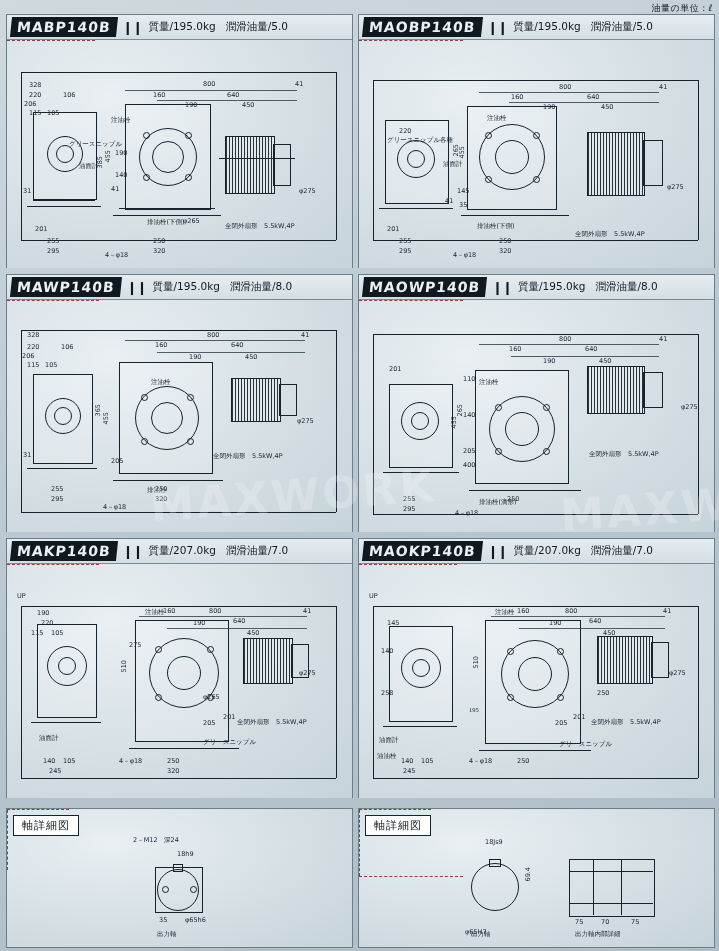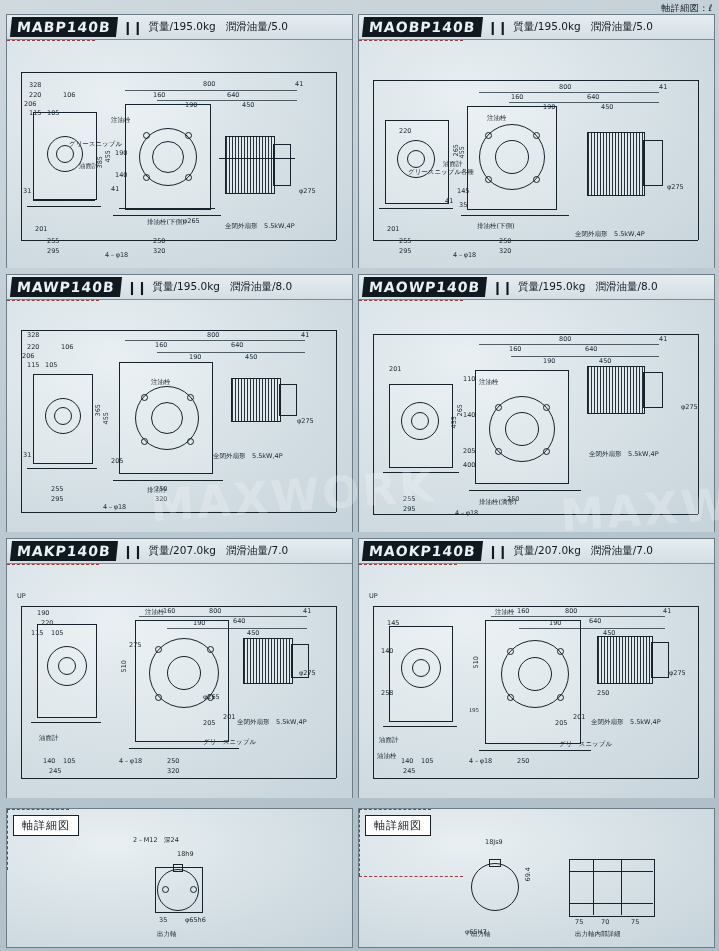"軸詳細図：ℓ" div.unit-note { text: 軸詳細図 -> 油量の単位 }
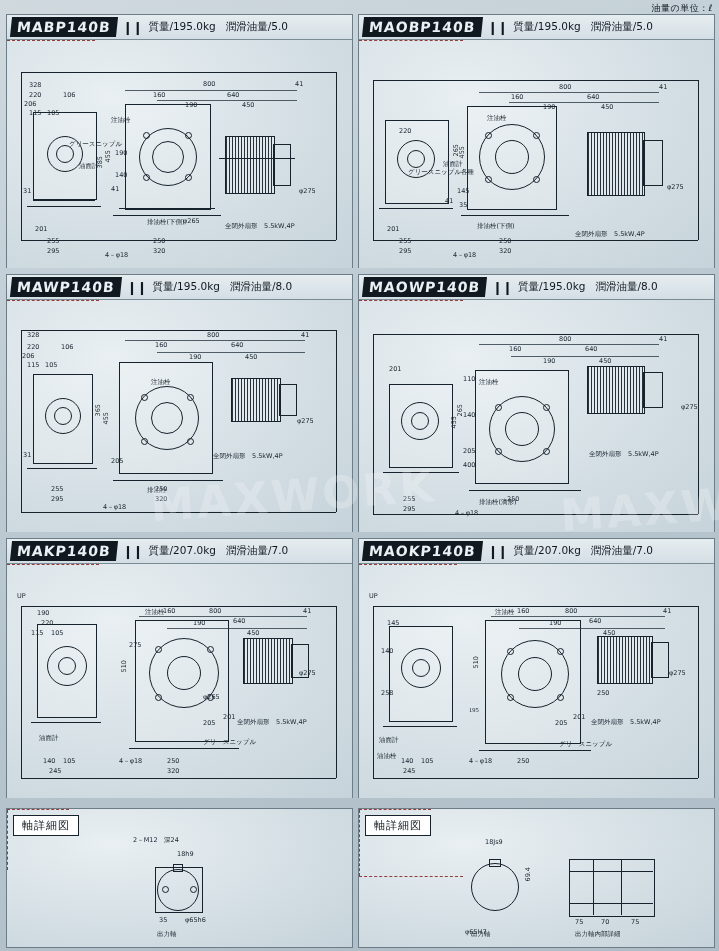"グリースニップル各種" div.note { left: 49px -> 28px; margin-top: 32px -> none }
